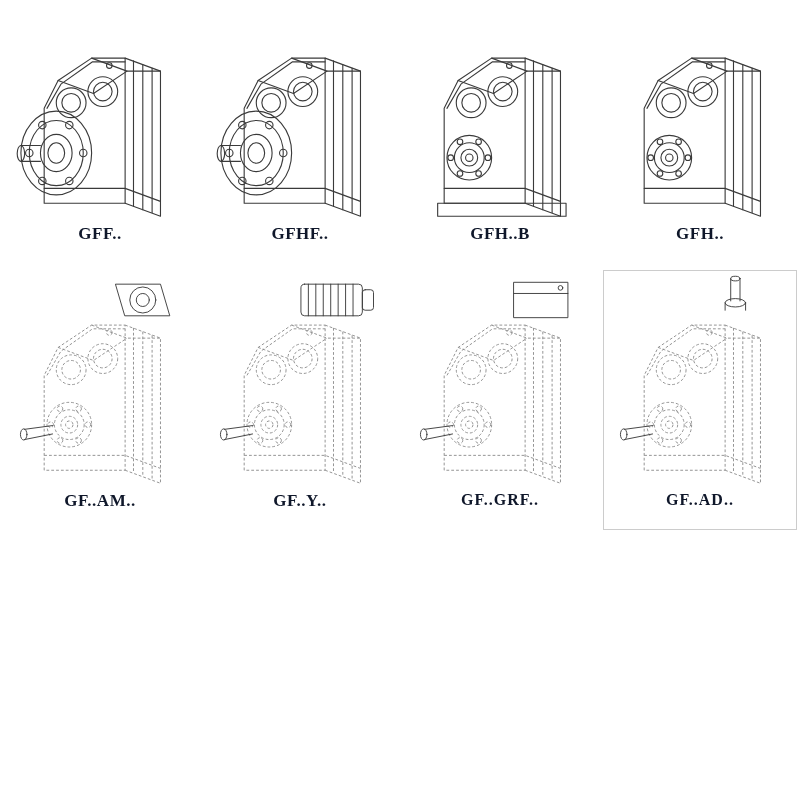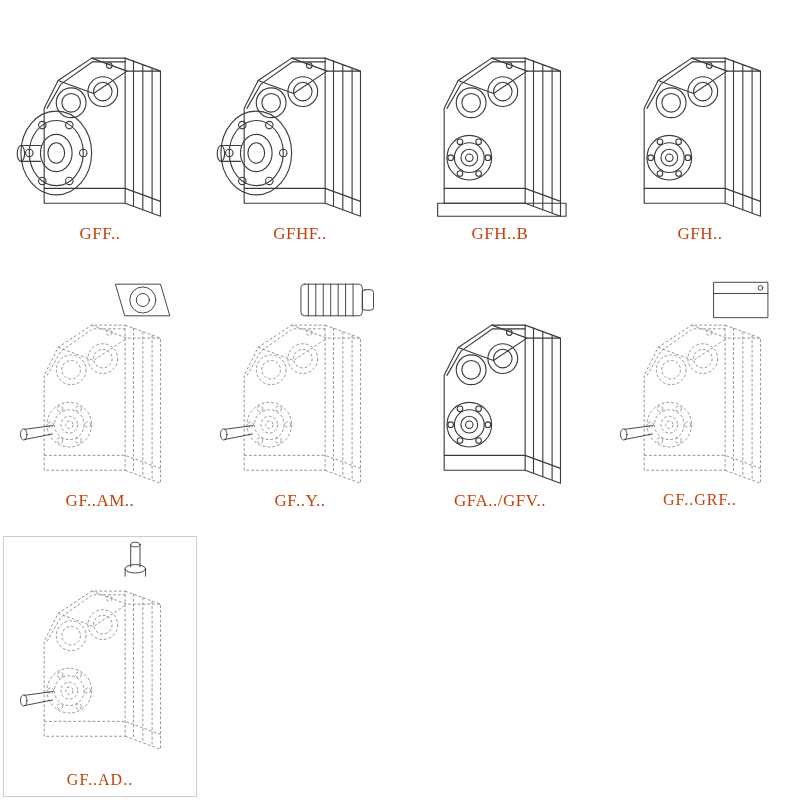"GFF.." .caption { color: #c2410c -> #0f172a; font-weight: normal -> bold }
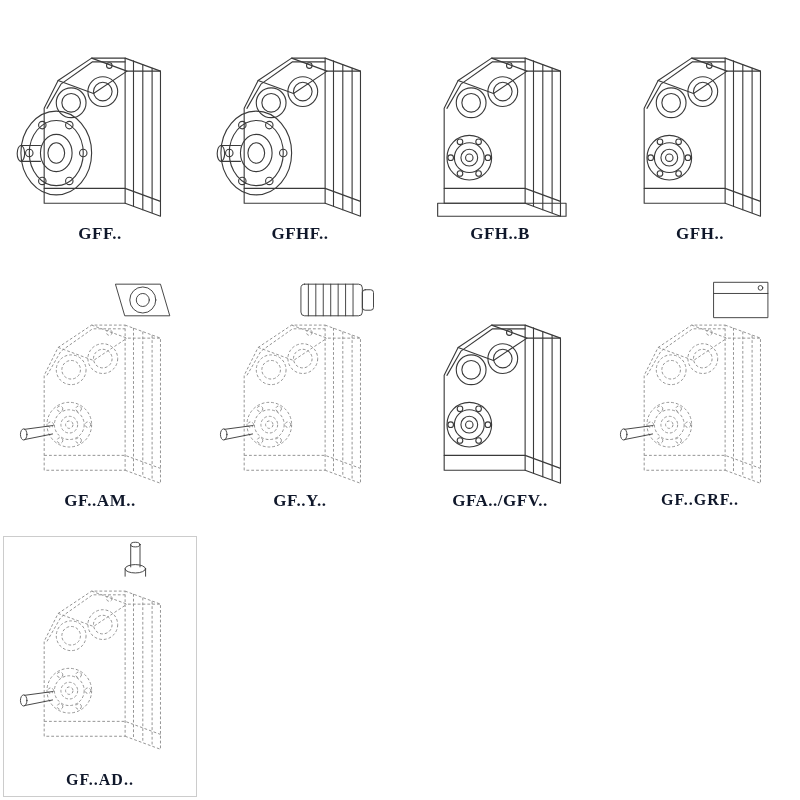"GFA../GFV.." figure.cell { html: <figure> <svg> <use></use> <use></use> <use></use> </svg> <figcaption>GFA../GFV..</figcaption> </figure> -> none }
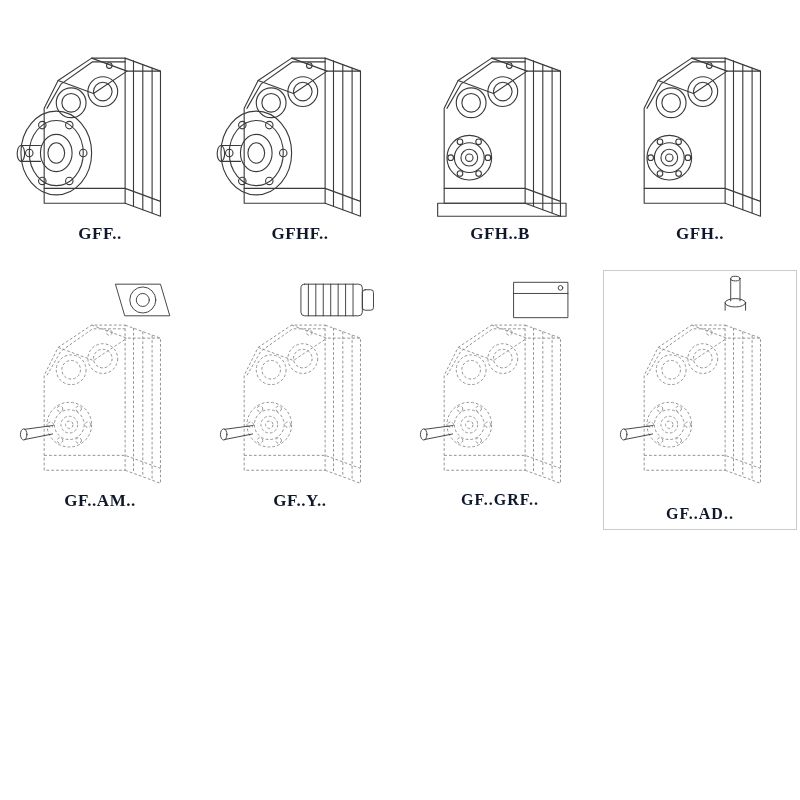"GF..AD.." .cell-boxed { gap: 14px -> none }
